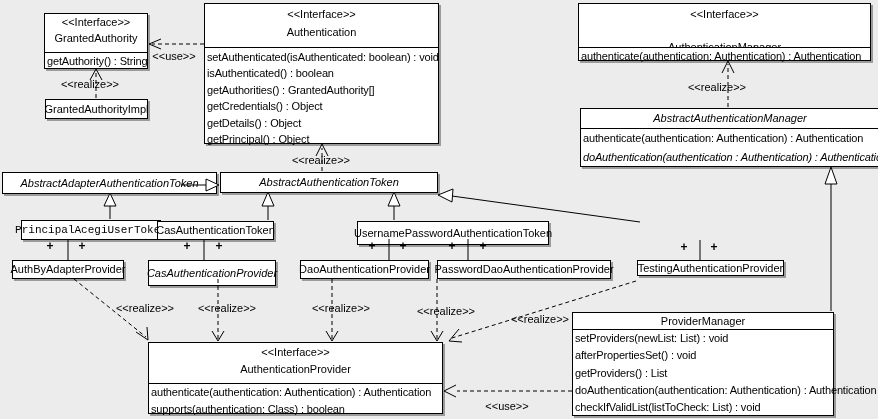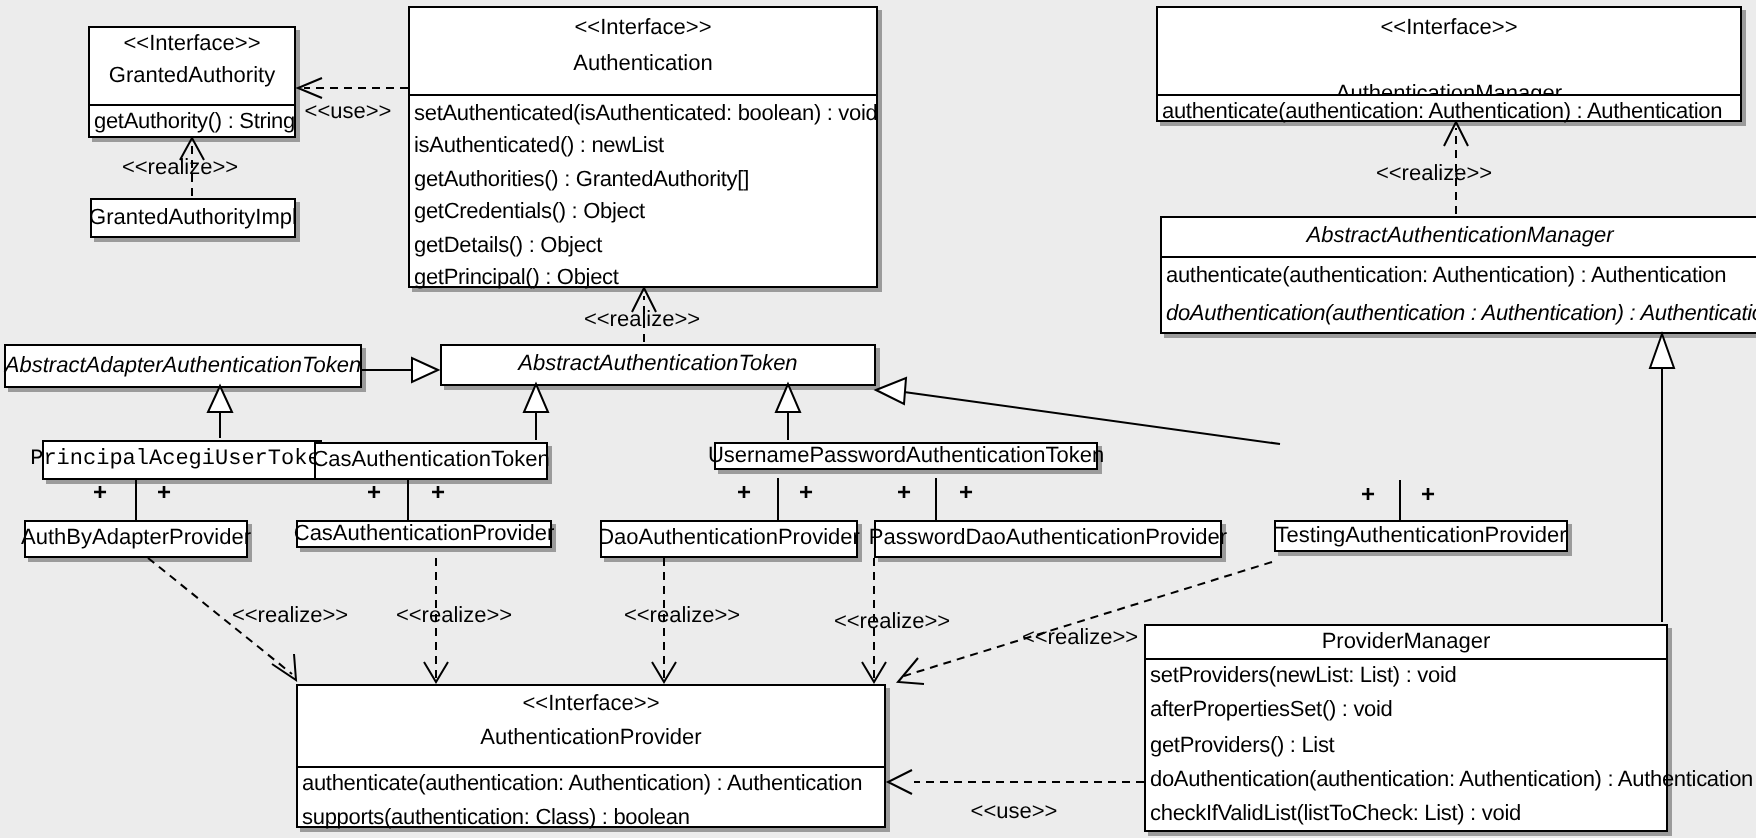"isAuthenticated() : newList" div.mrow { text: newList -> boolean }
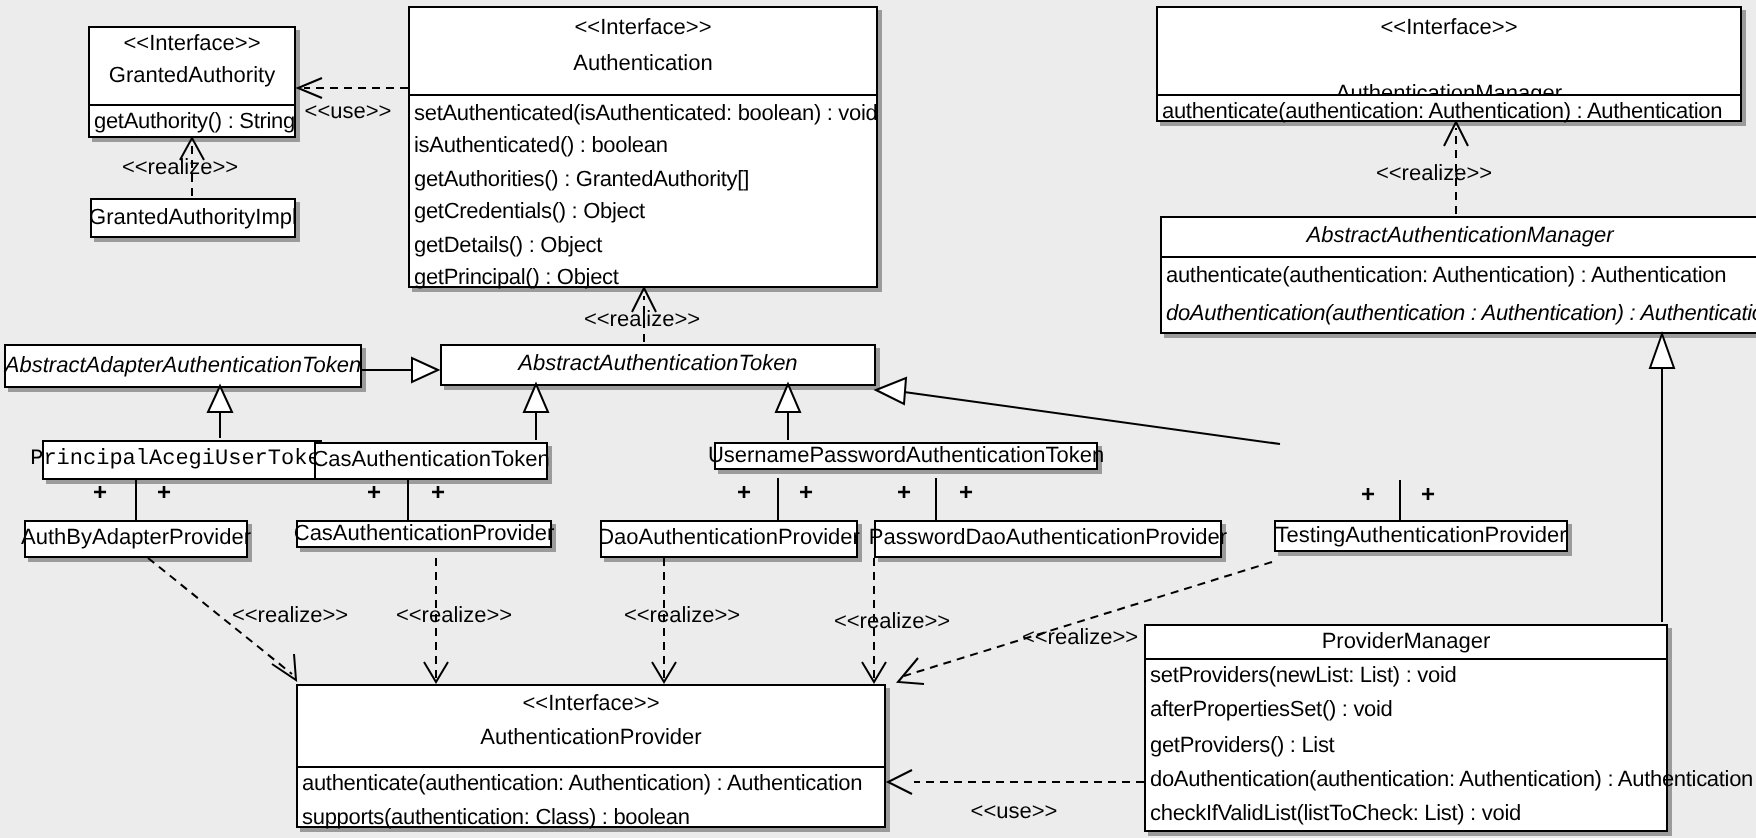"AbstractAdapterAuthenticationToken" div.box { width: 179px -> 215px }
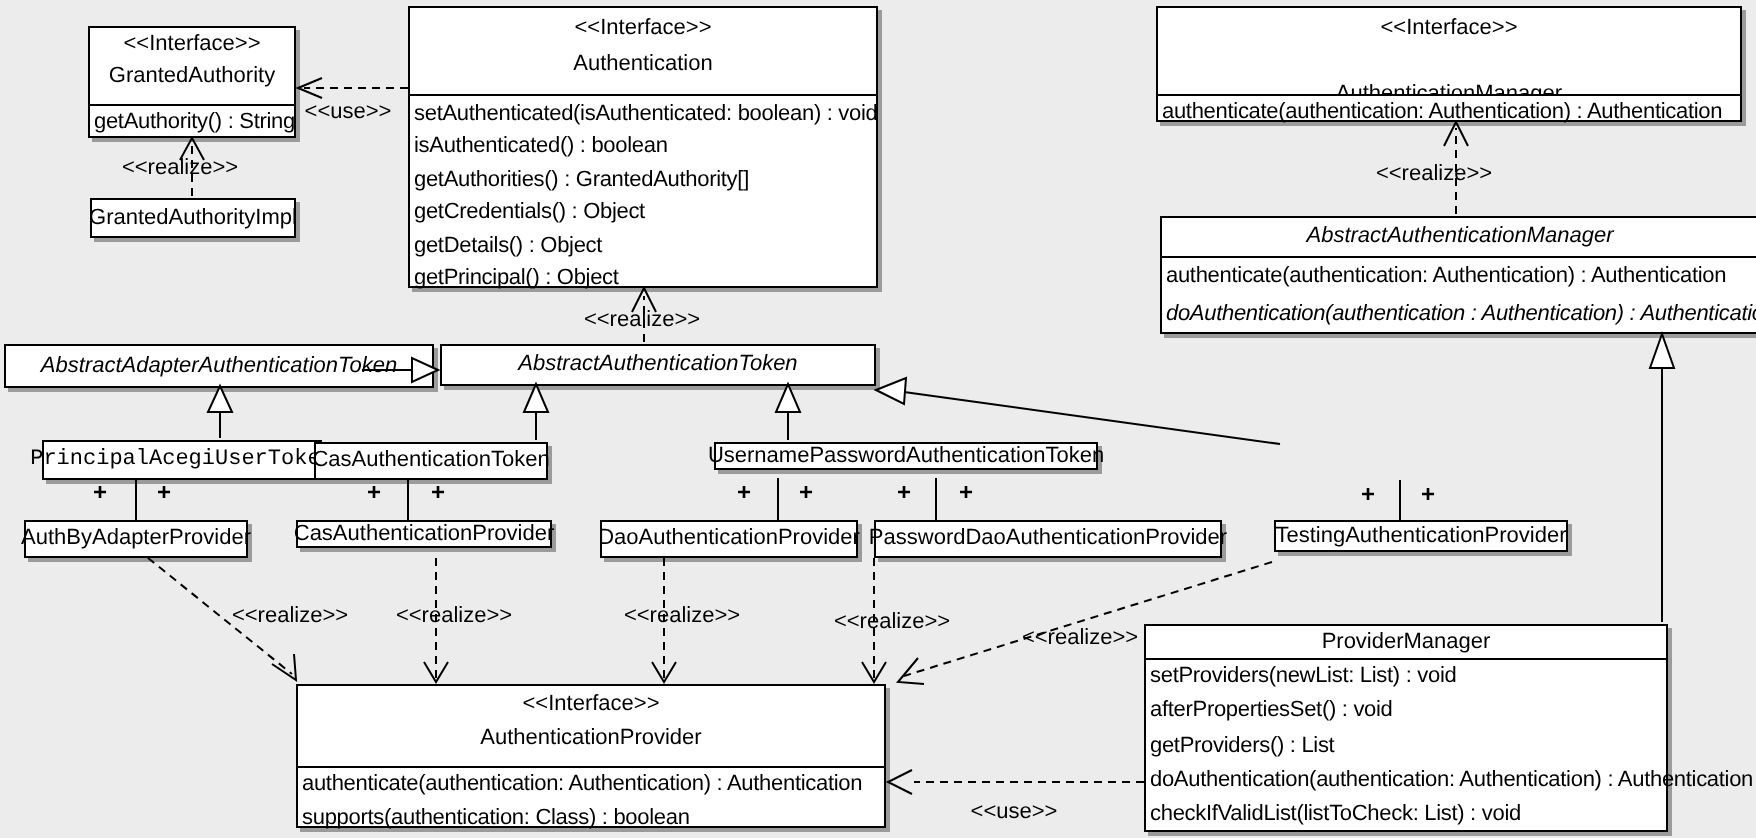"UsernamePasswordAuthenticationToken" div.box { height: 14px -> 24px }
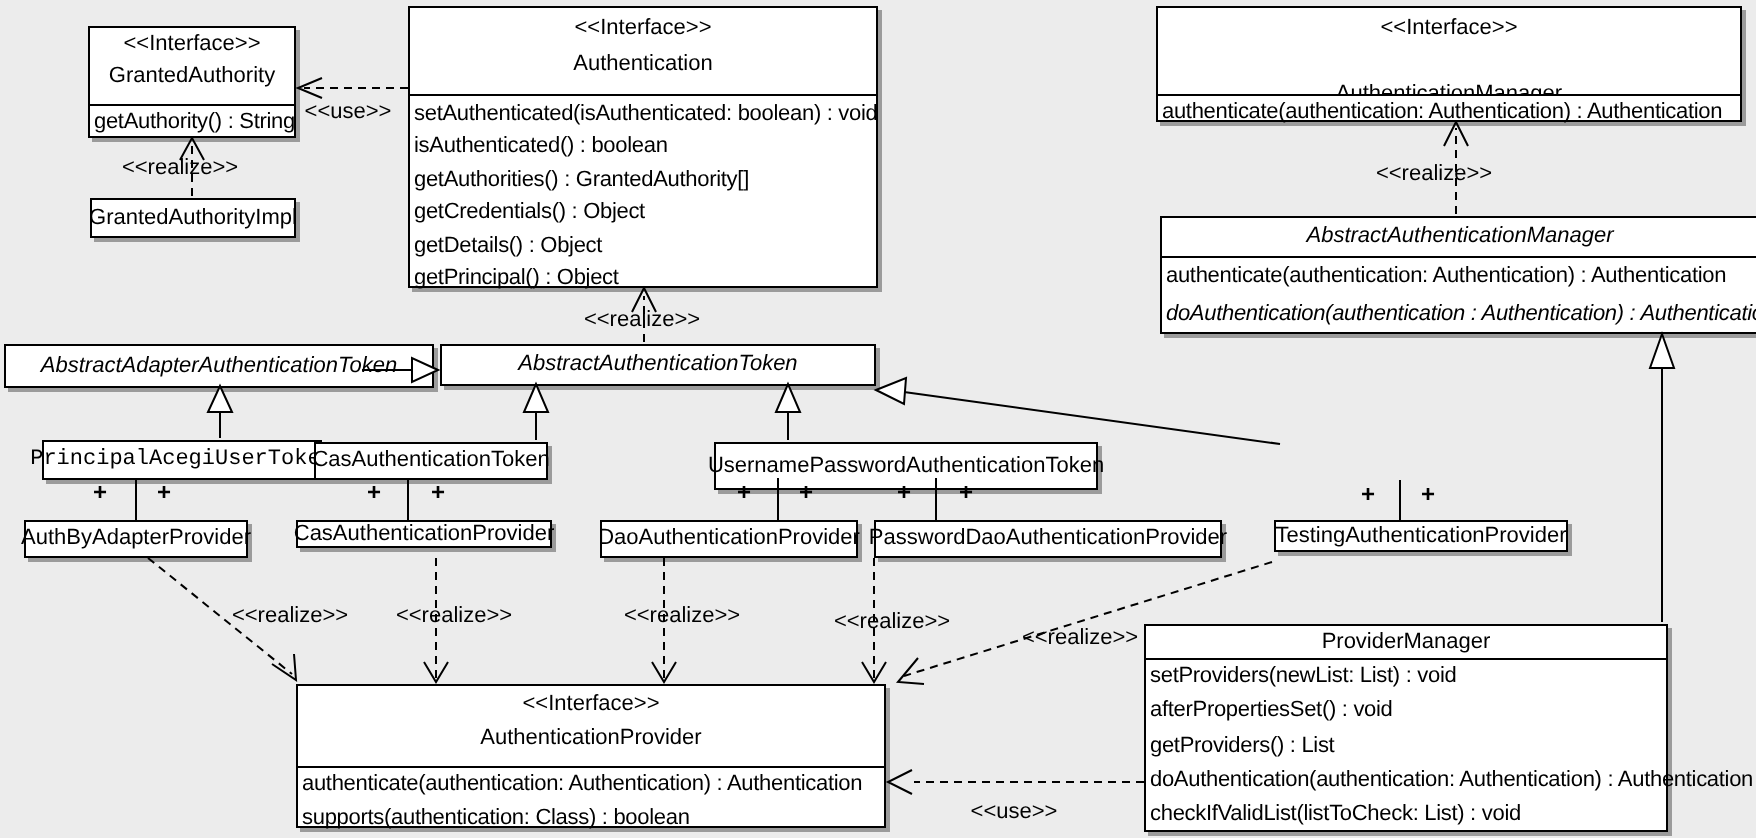"CasAuthenticationProvider" div.box { font-style: none -> italic; height: 14px -> 26px }
